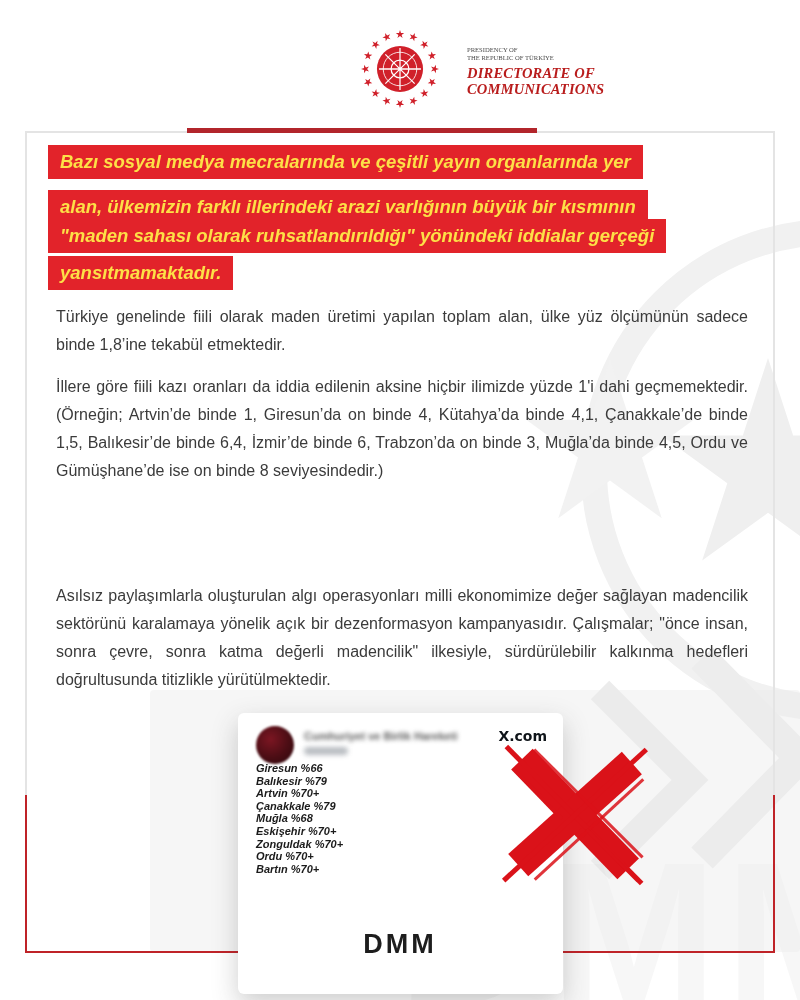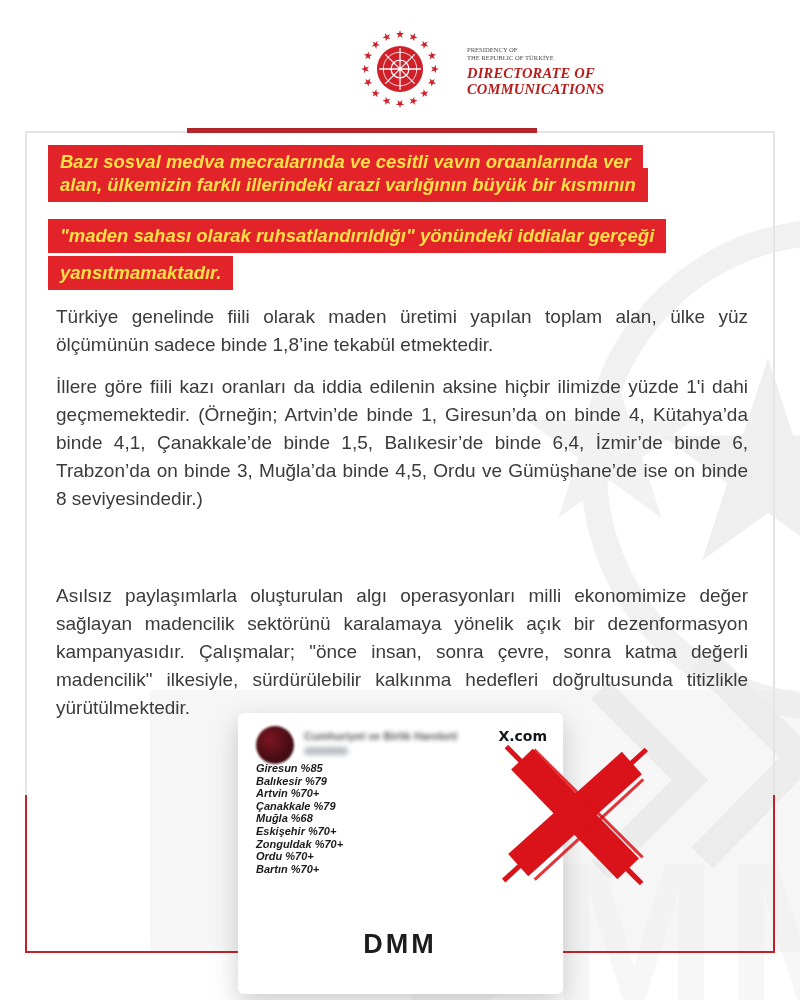"alan, ülkemizin farklı illerindeki arazi" .hl1 { top: 168px -> 190px }
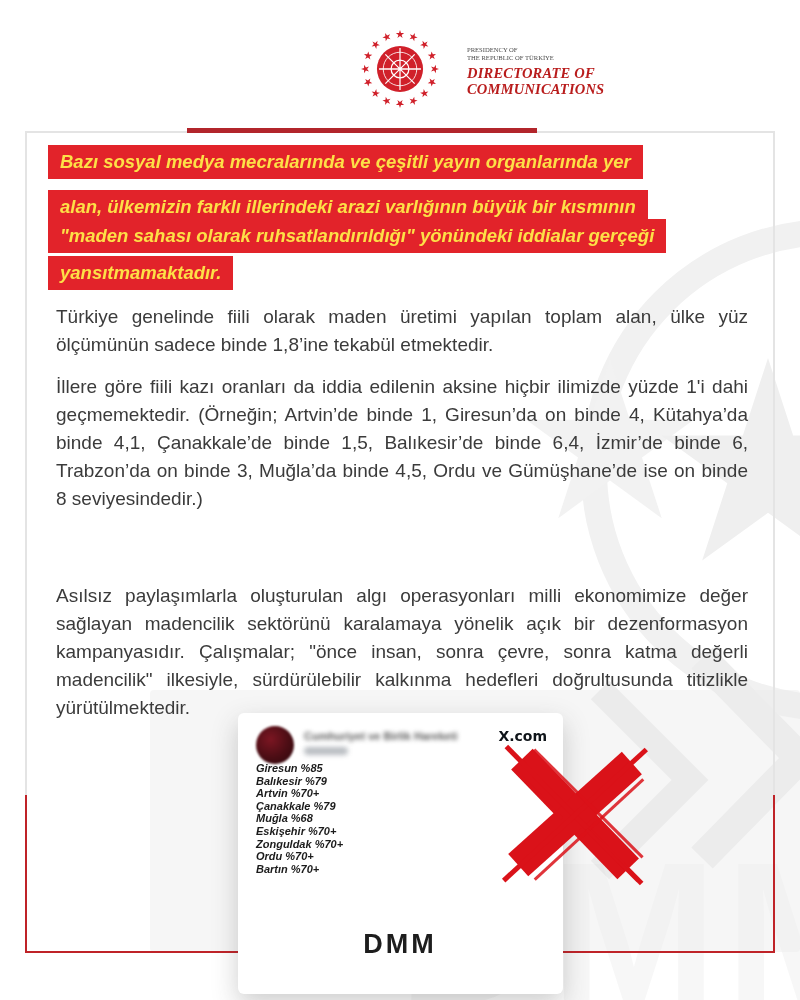"Türkiye genelinde fiili olarak maden" .para { font-size: 19px -> 16px }
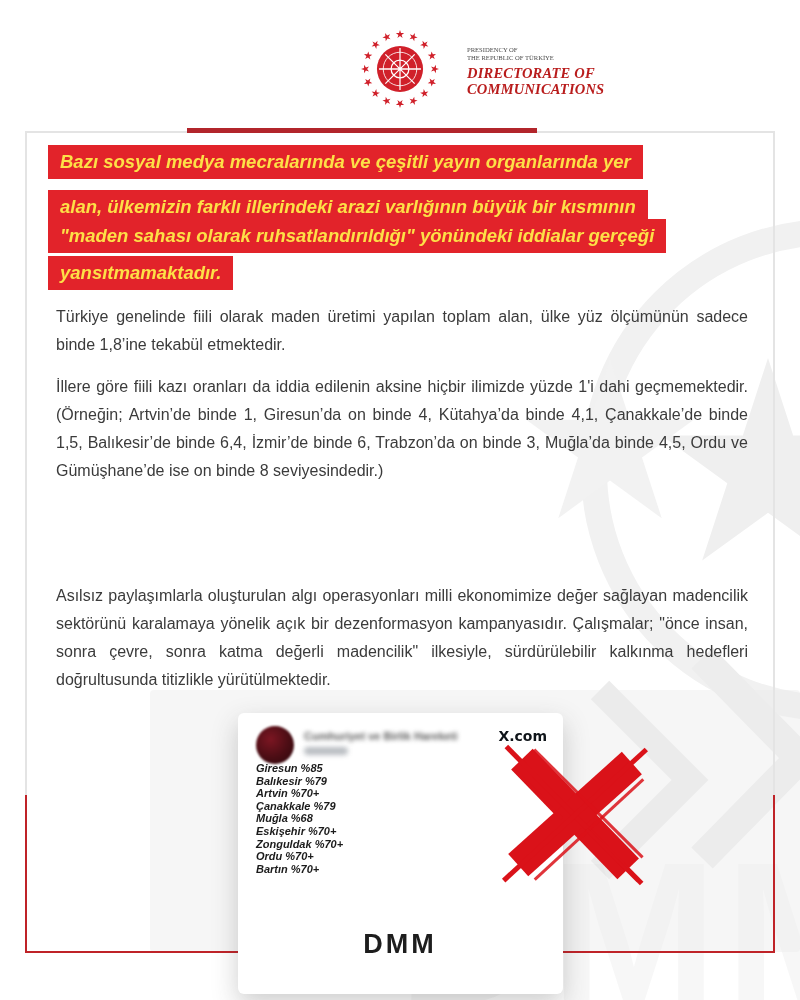"Giresun %85" div.tw-stat { text: %85 -> %66 }
